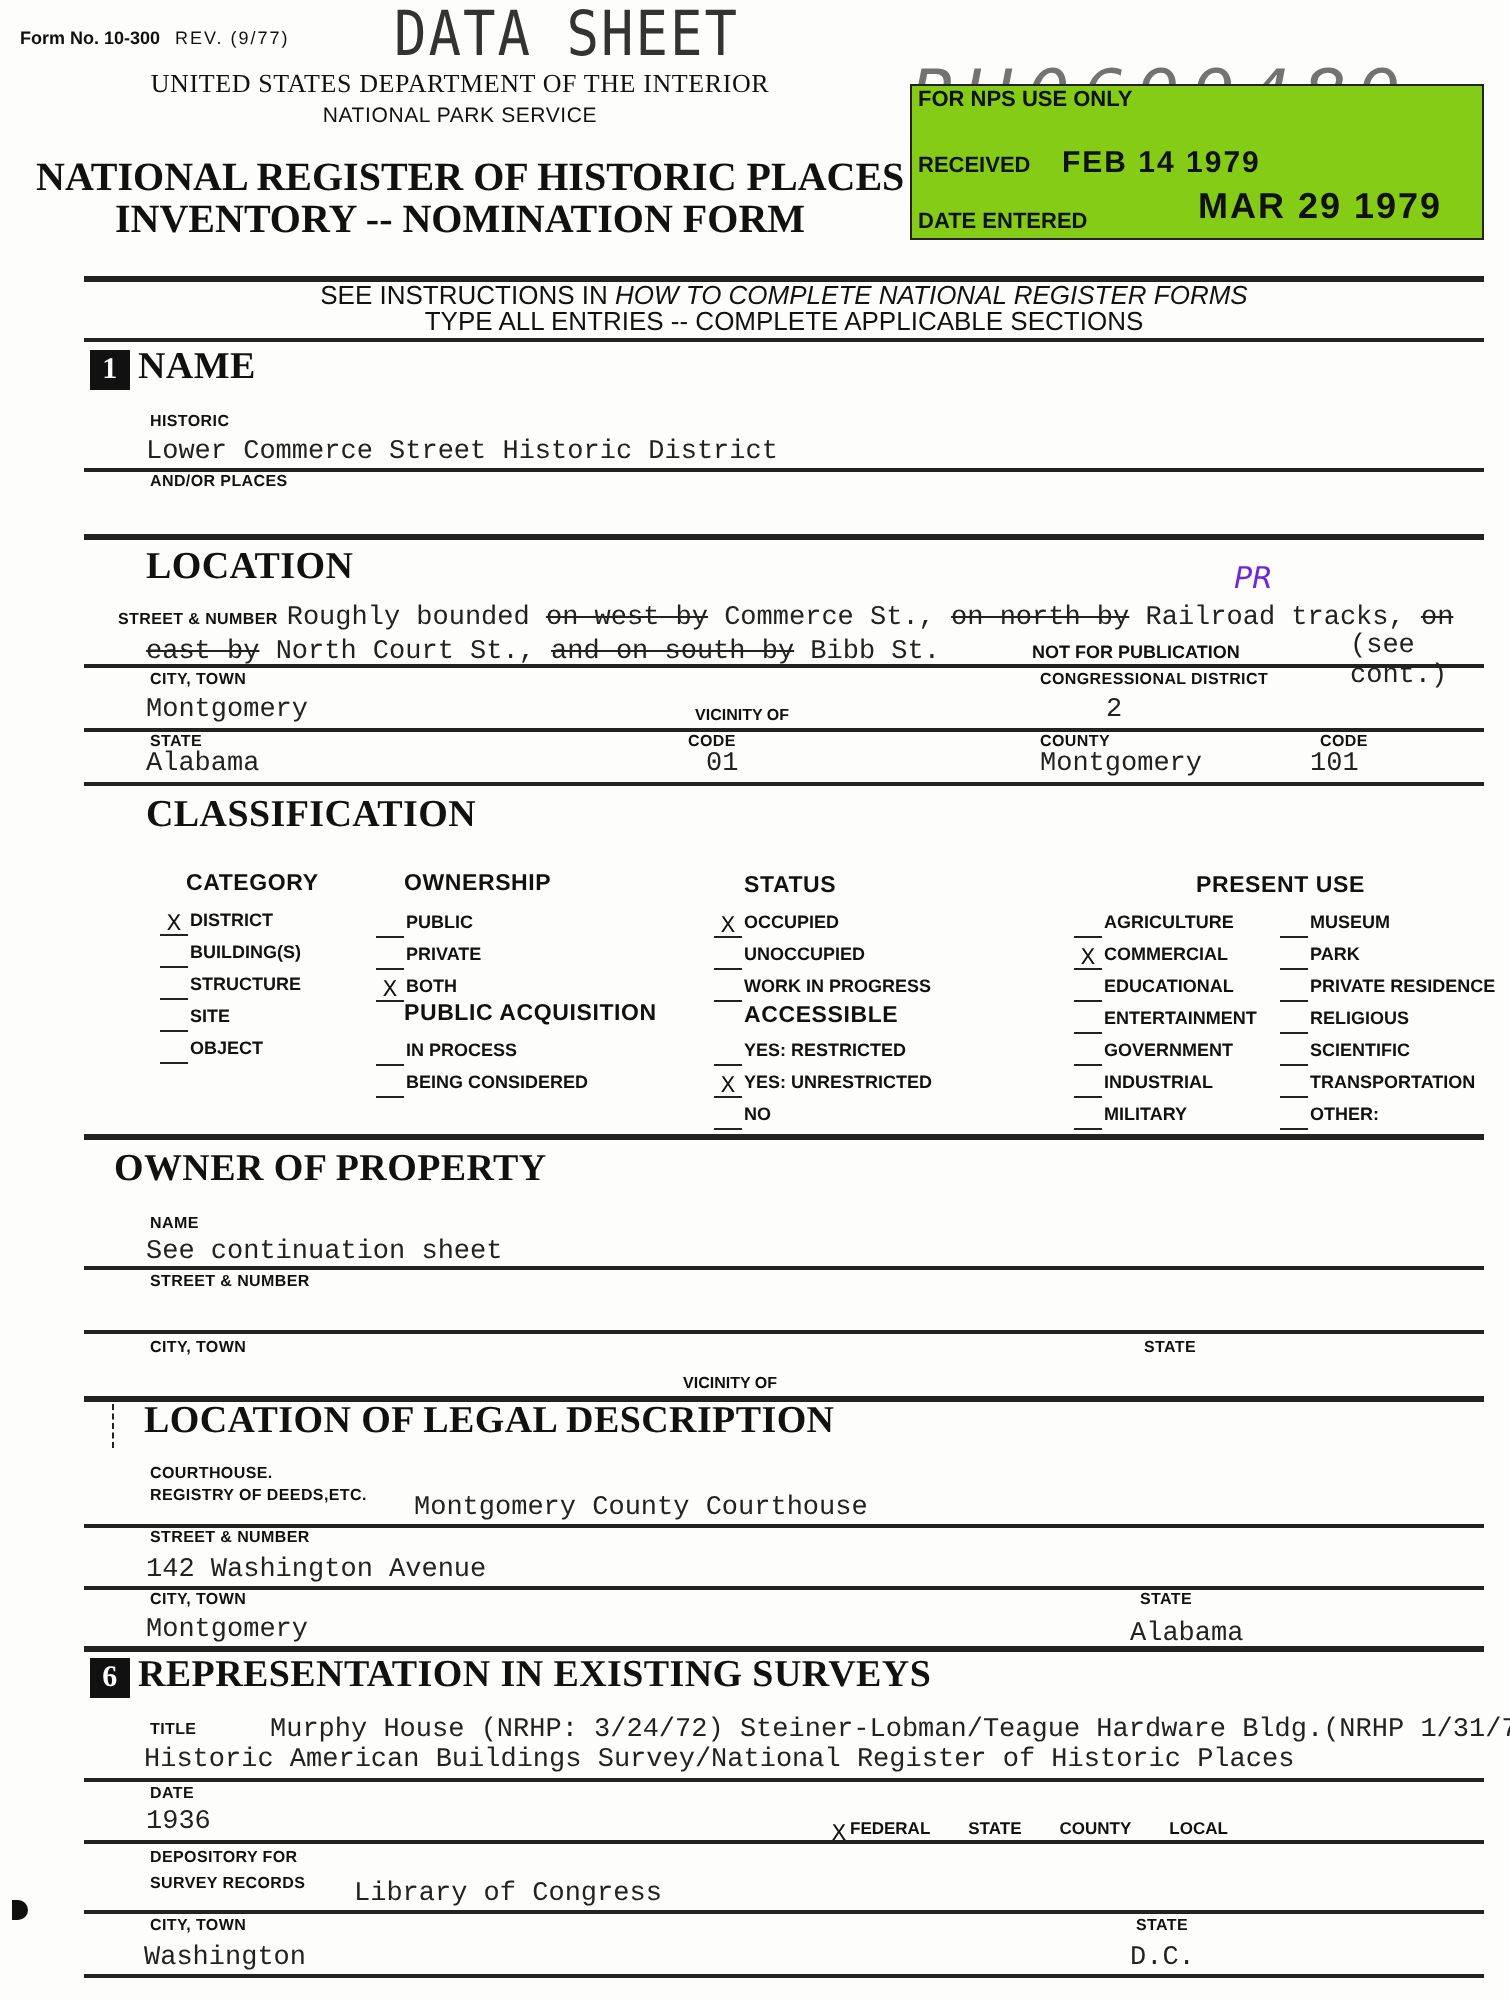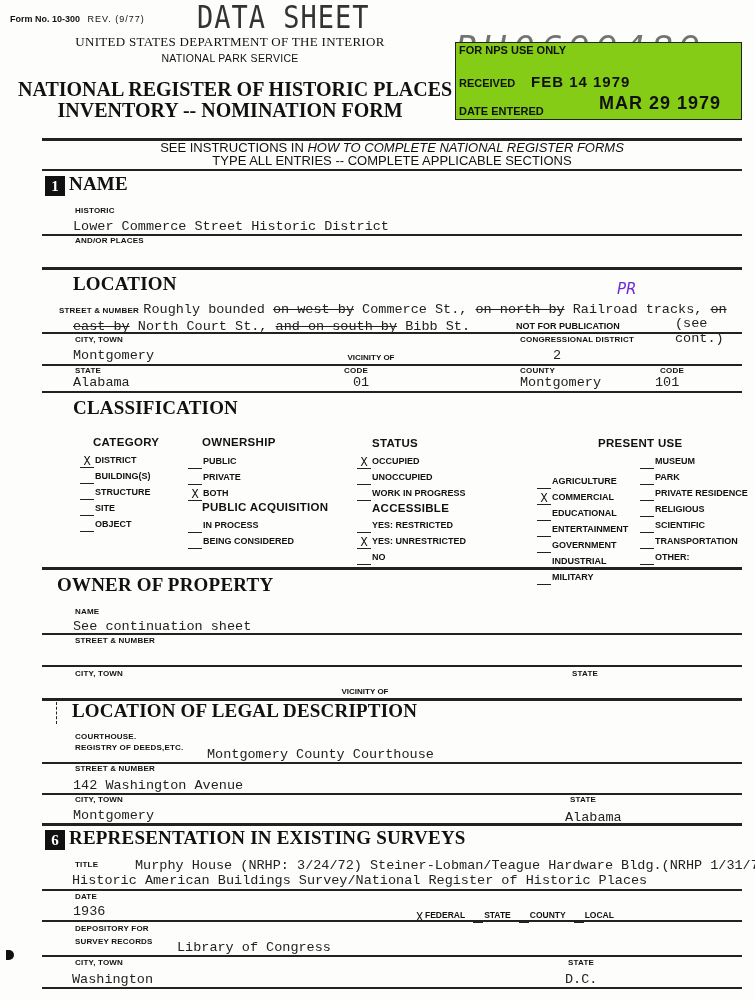"AGRICULTURE" div.abs { margin-top: 20px -> none }
